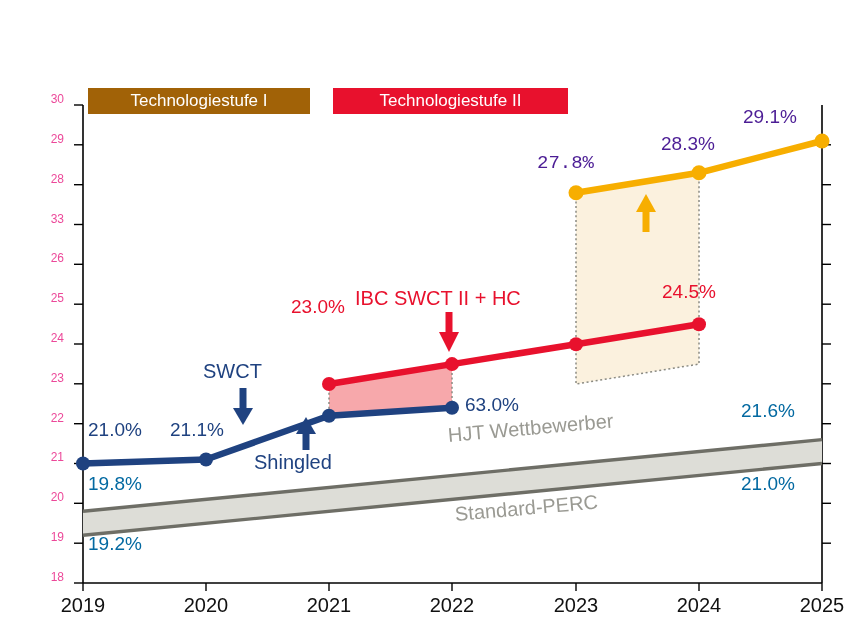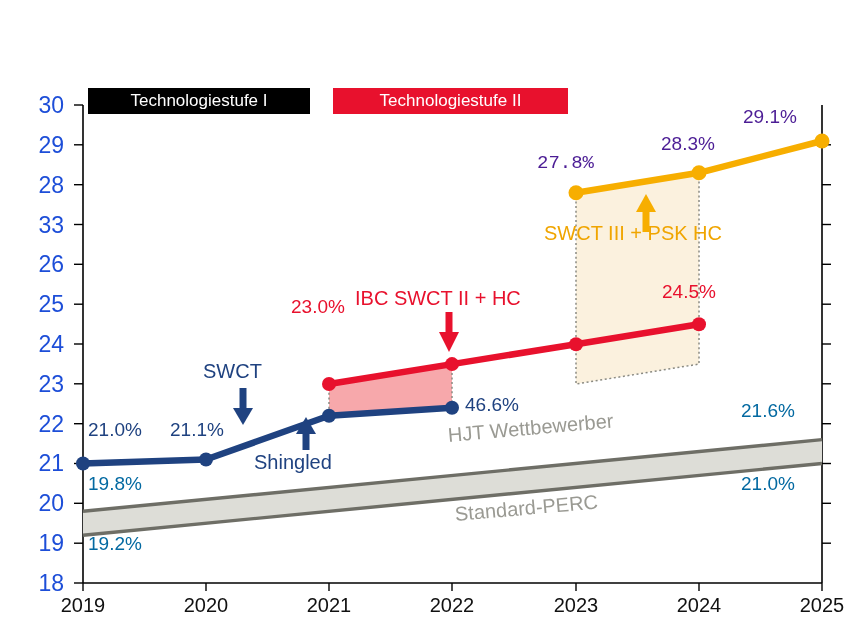"30" .axis-tick-label { color: #1d4ed8 -> #ec4899; font-size: 23px -> 12px }
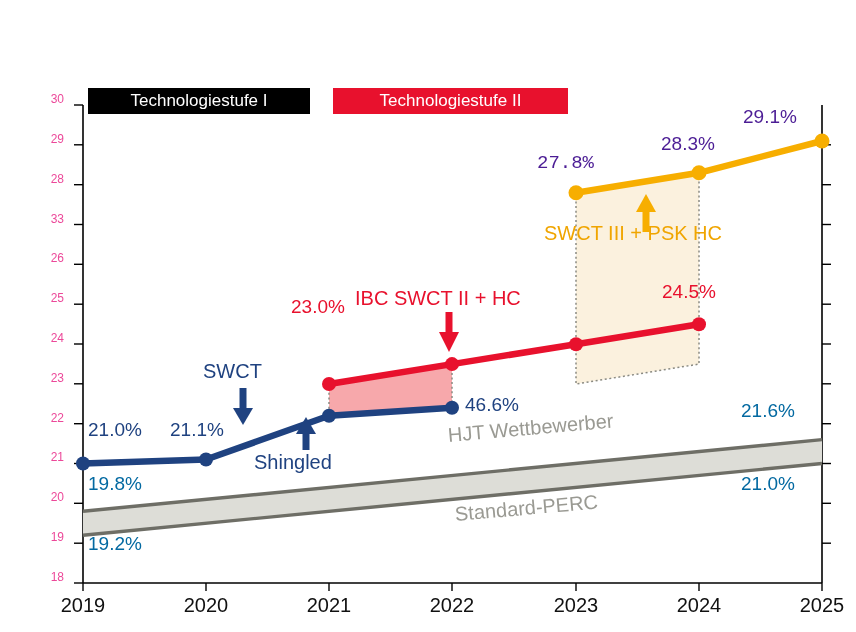"Technologiestufe I" #legend-stage-1 { background: #000000 -> #a16207 }
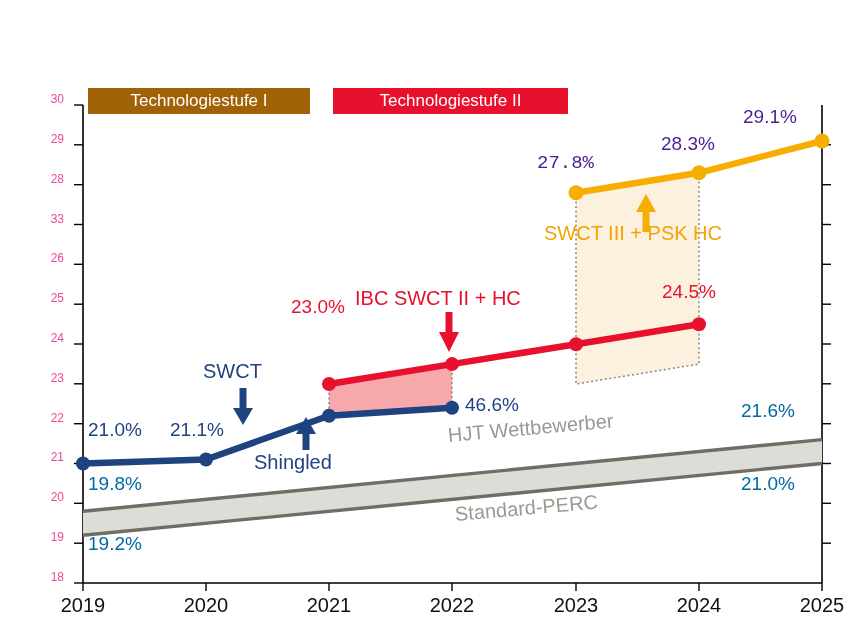"SWCT III + PSK HC" div.annot { html: <div>SWCT III + PSK HC</div> -> none }
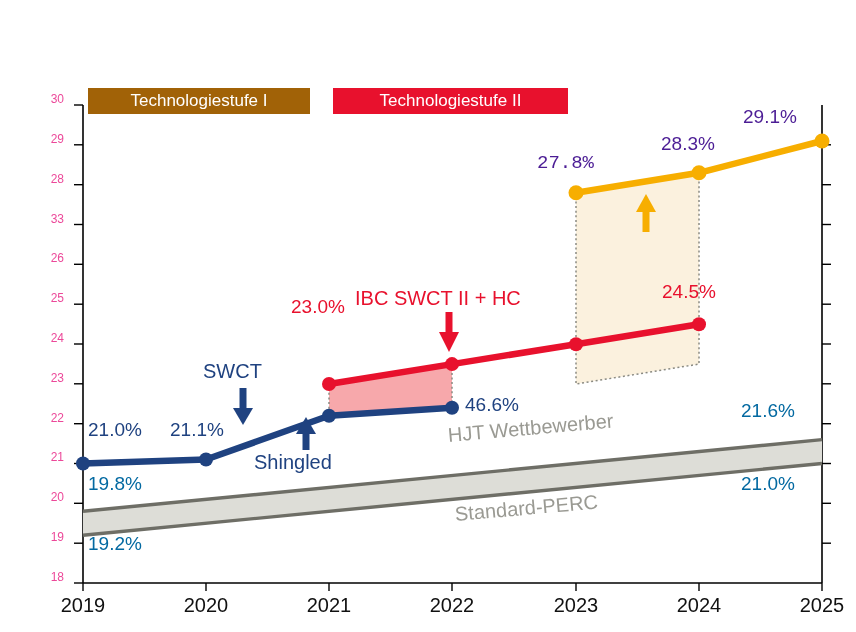"46.6%" div.dlabel { text: 46.6% -> 63.0% }
